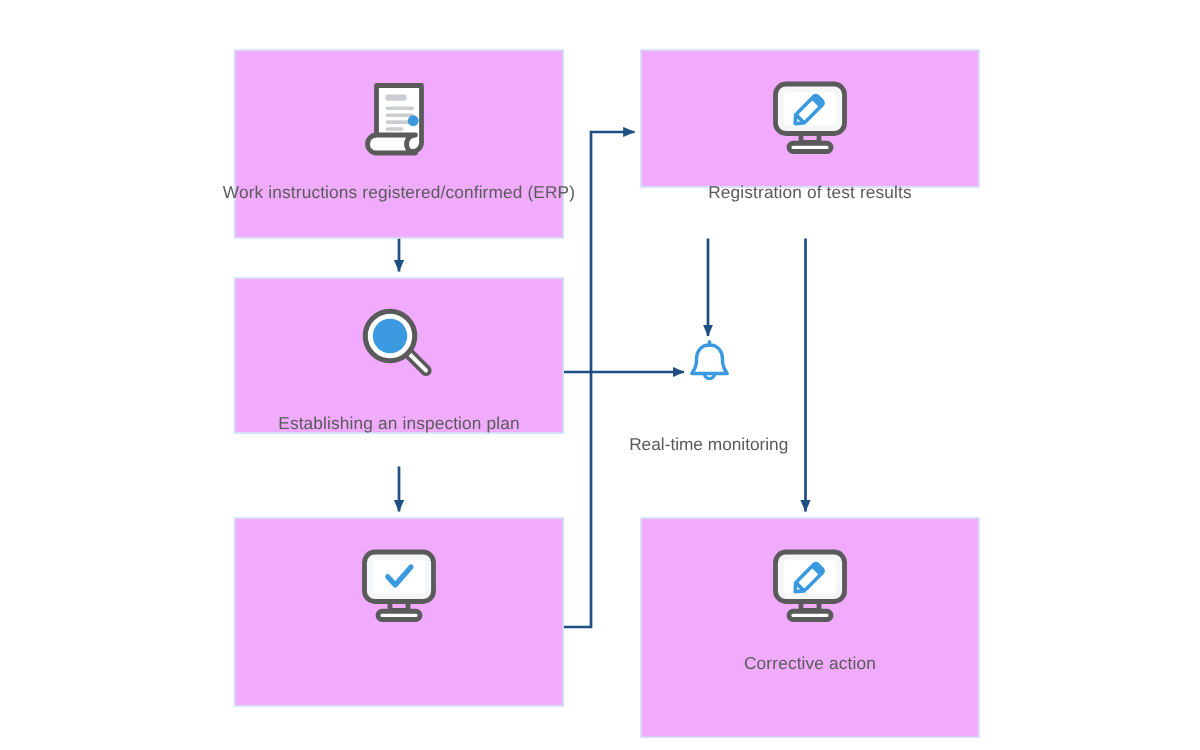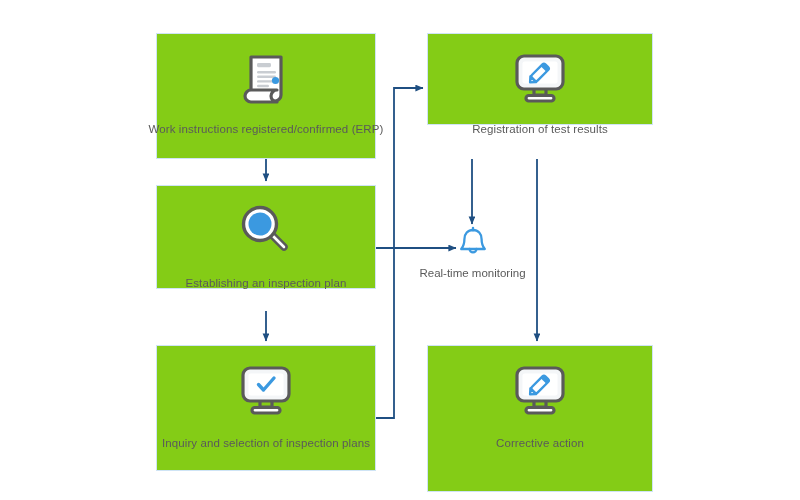"Work instructions registered/confirmed" .node { background: #84cc16 -> #f0abfc }
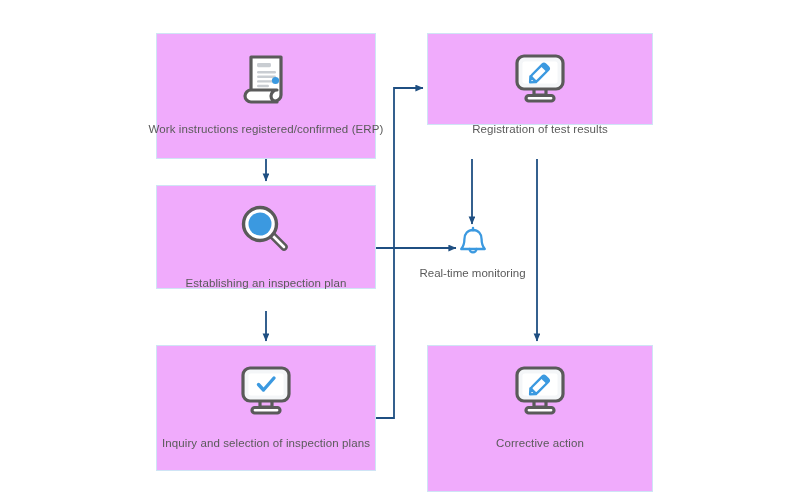"Real-time monitoring" #node-realtime-monitoring { gap: none -> 24px }
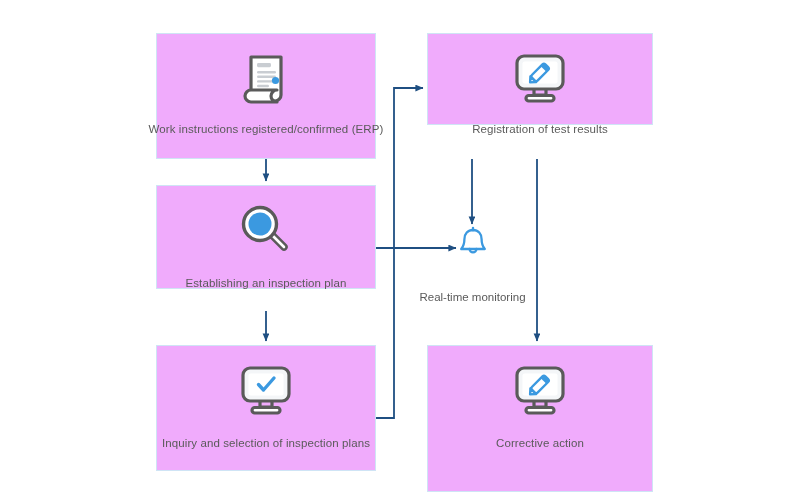"Inquiry and selection of inspection" div.node-label { html: <div>Inquiry and selection of inspection plans</div> -> none }
